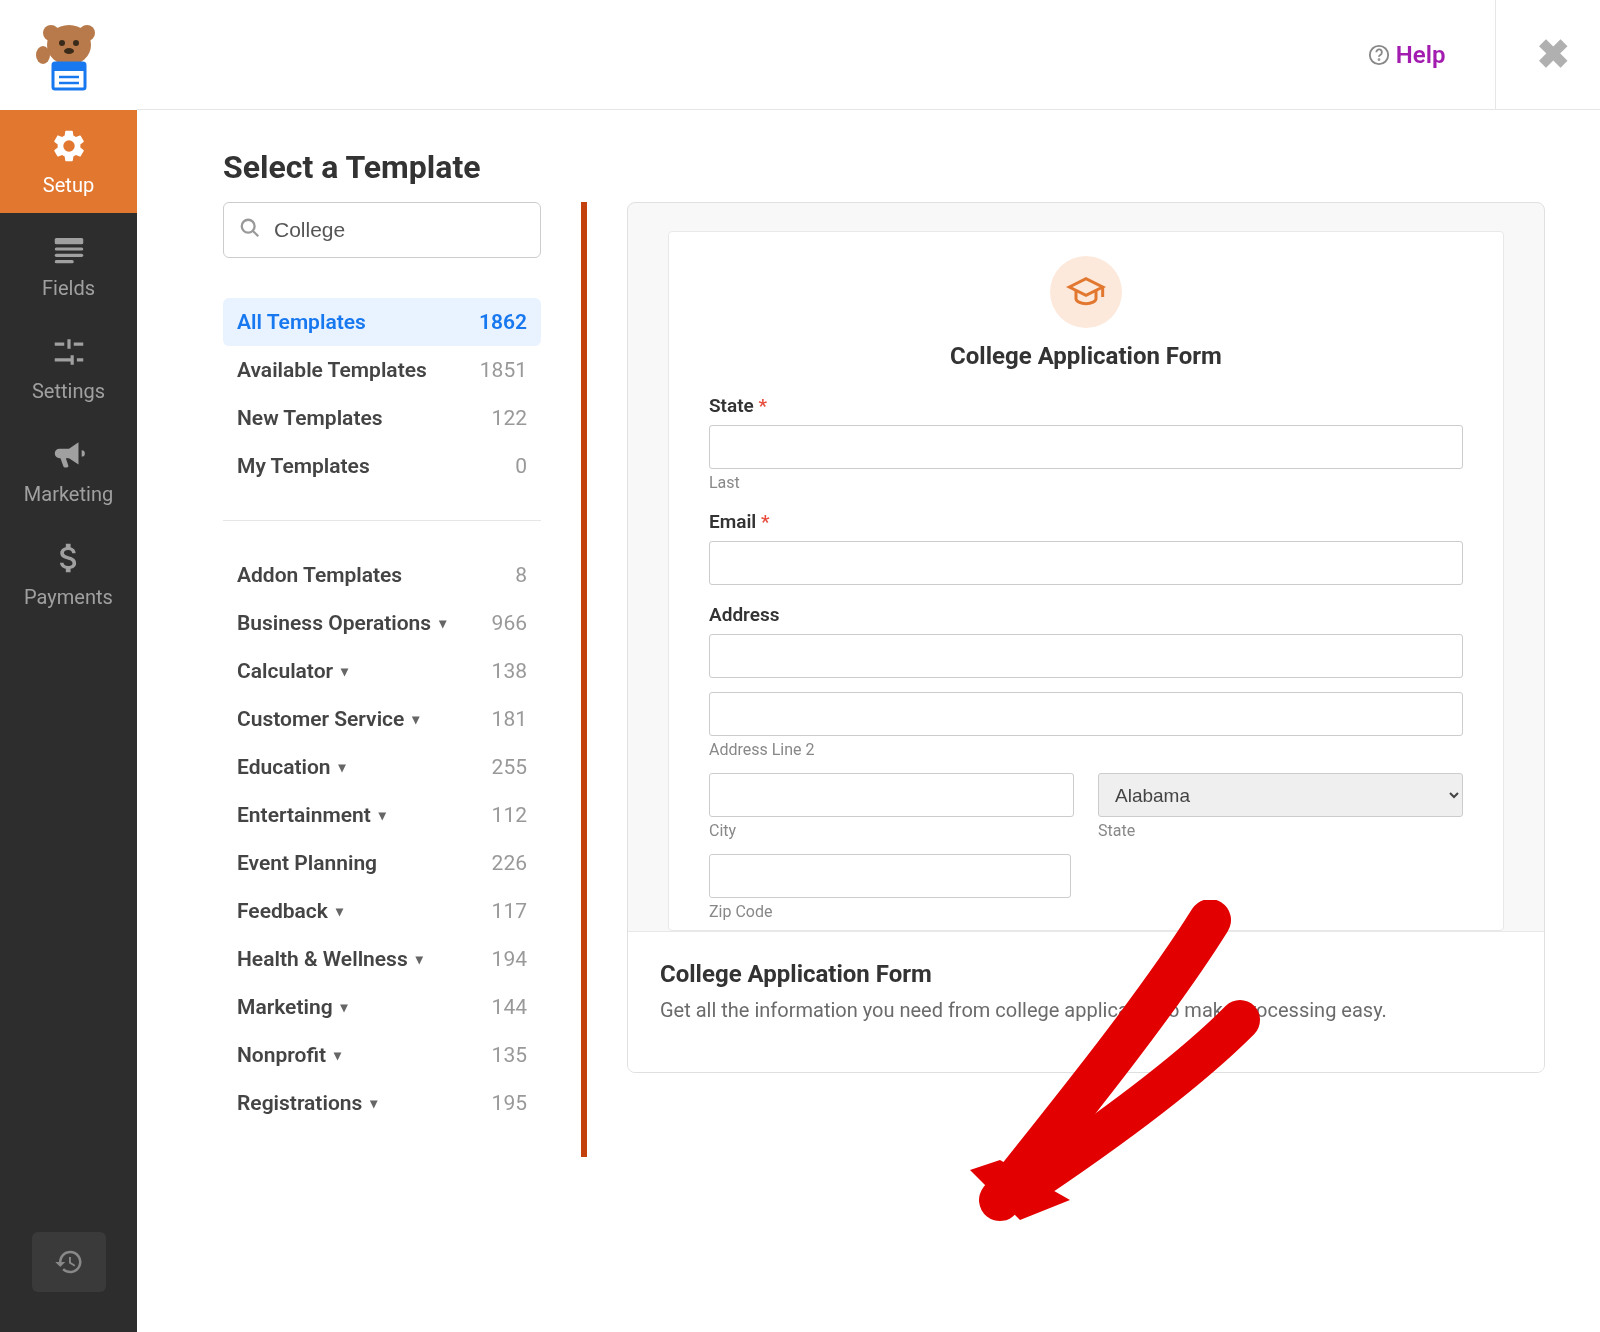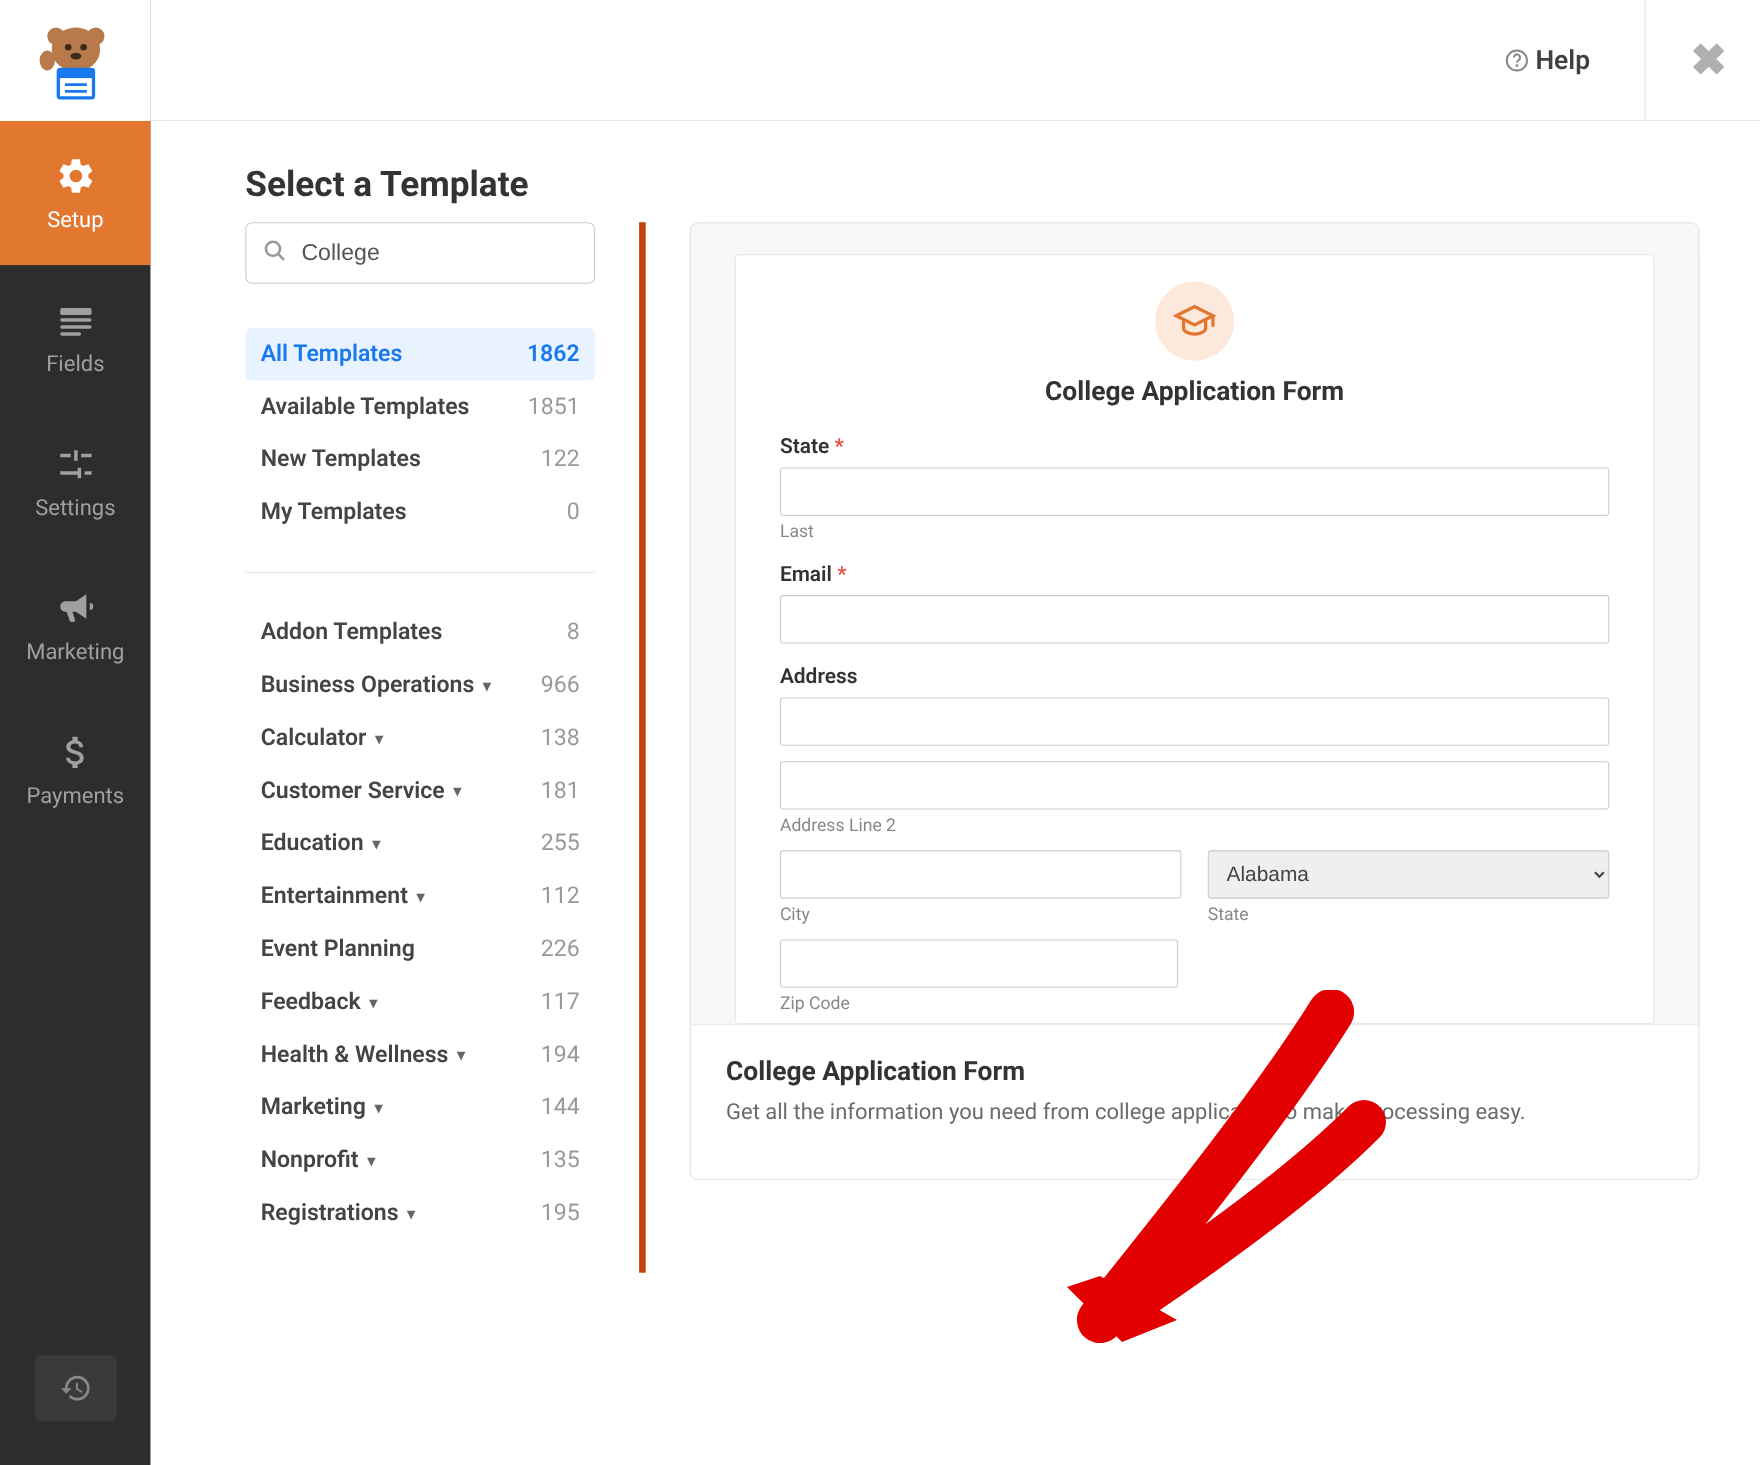"Help" .help-link { color: #404040 -> #a21caf }
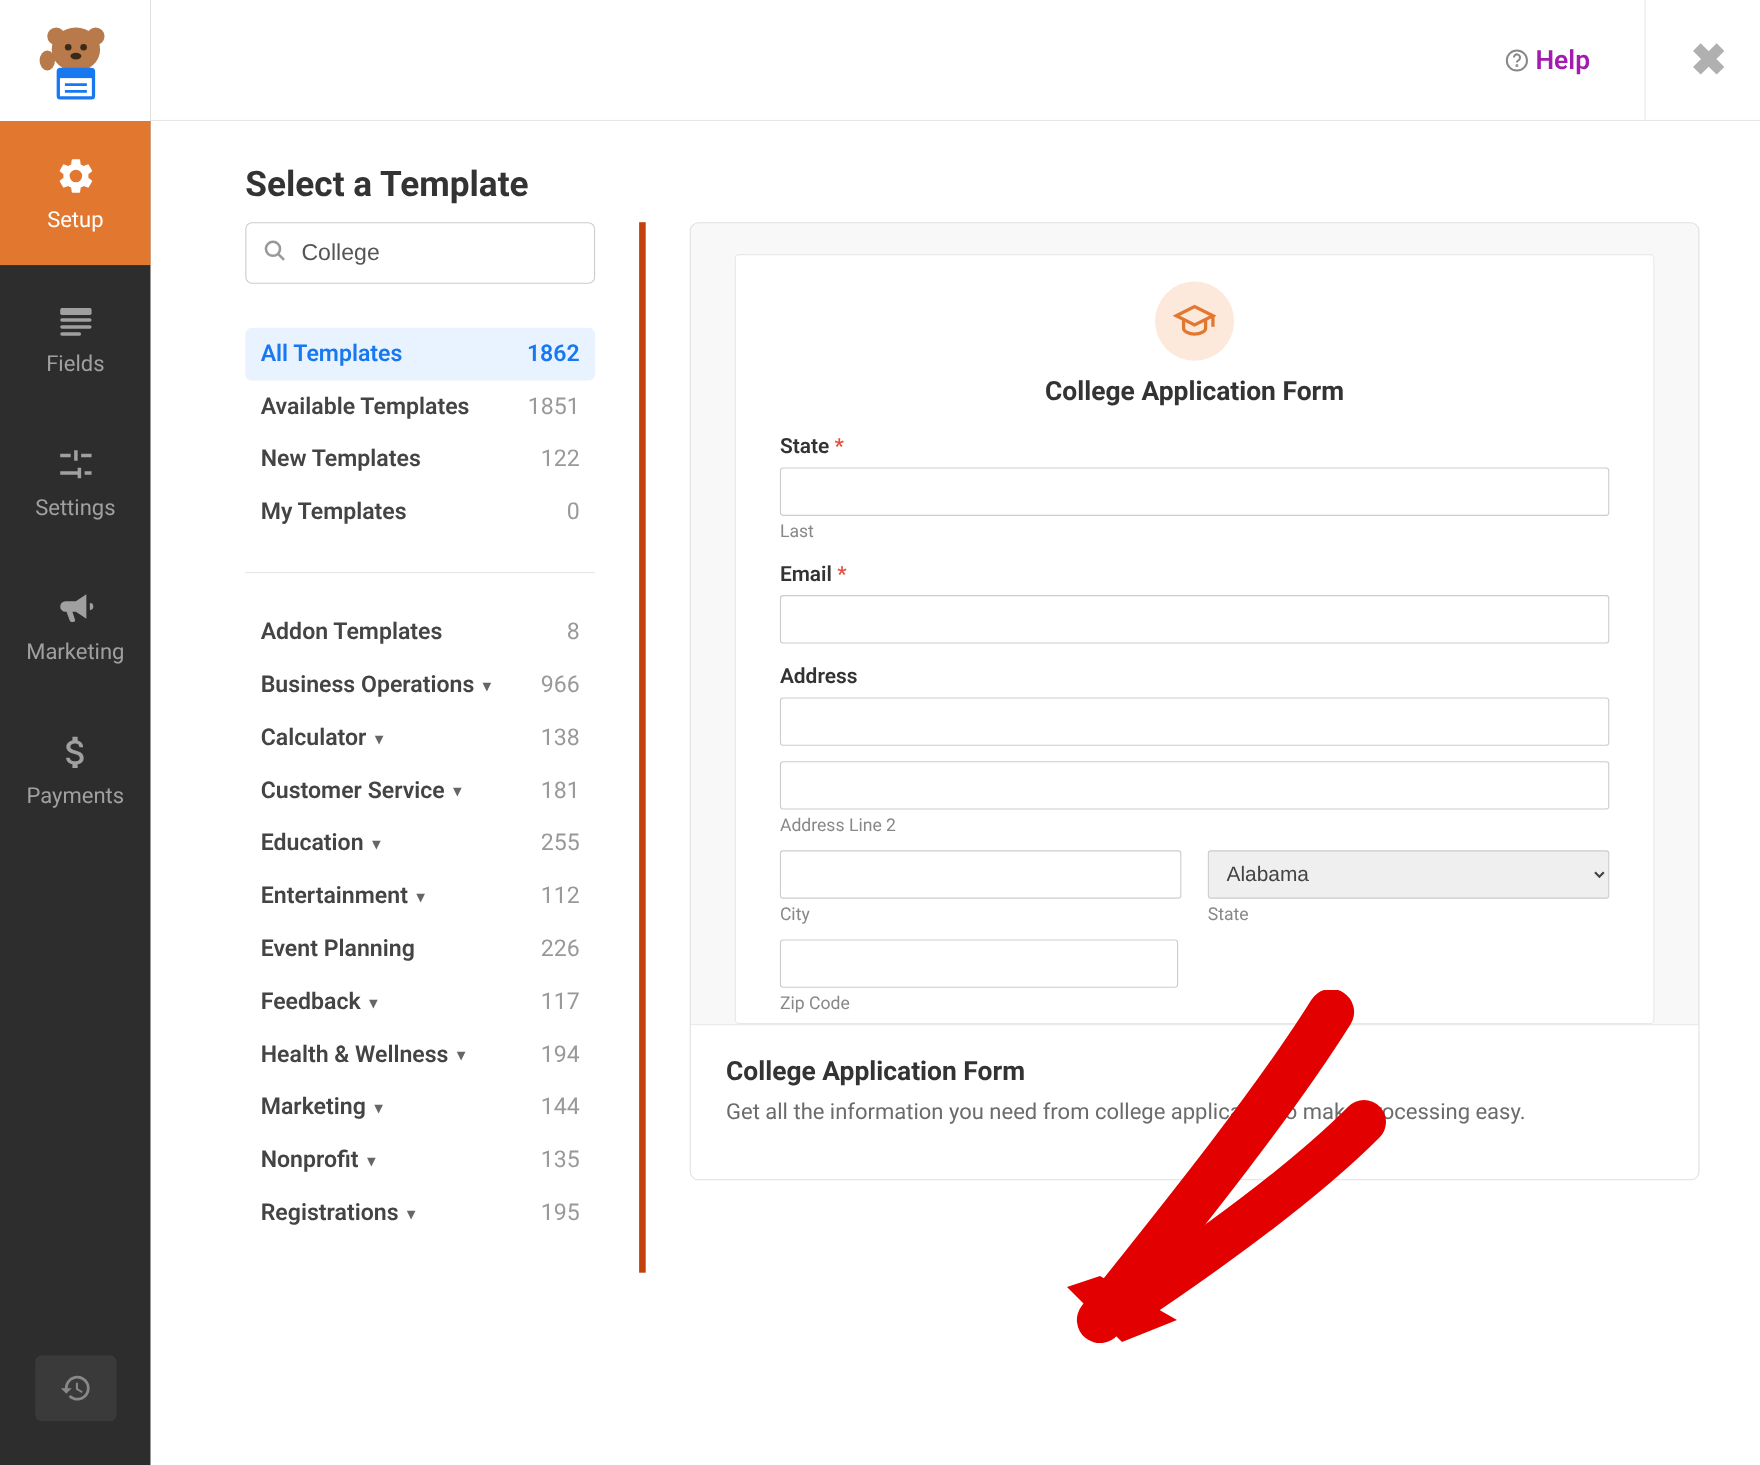"Setup" .nav-item { height: 131px -> 103px }
